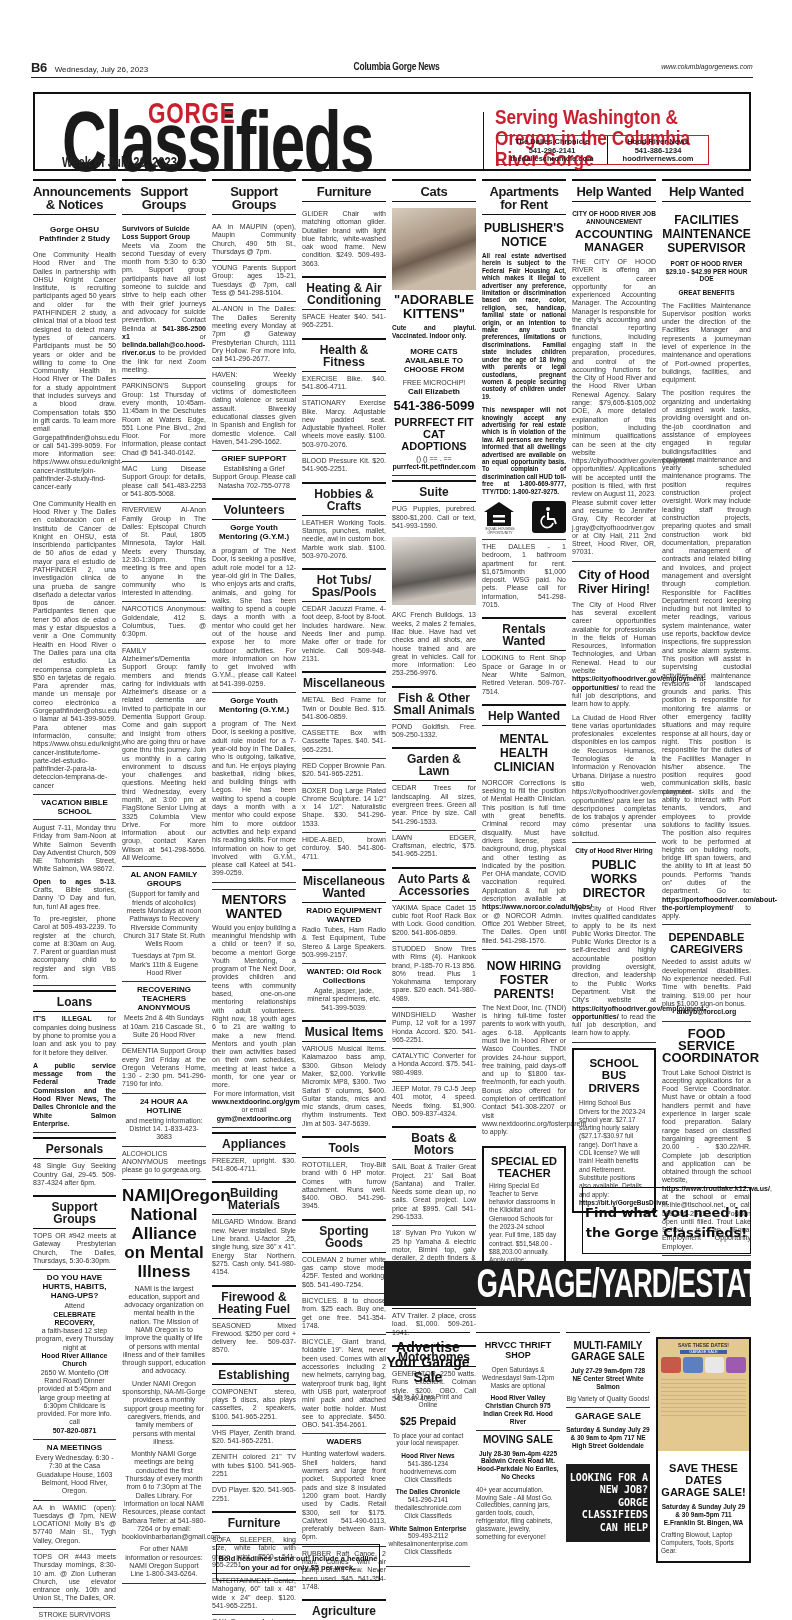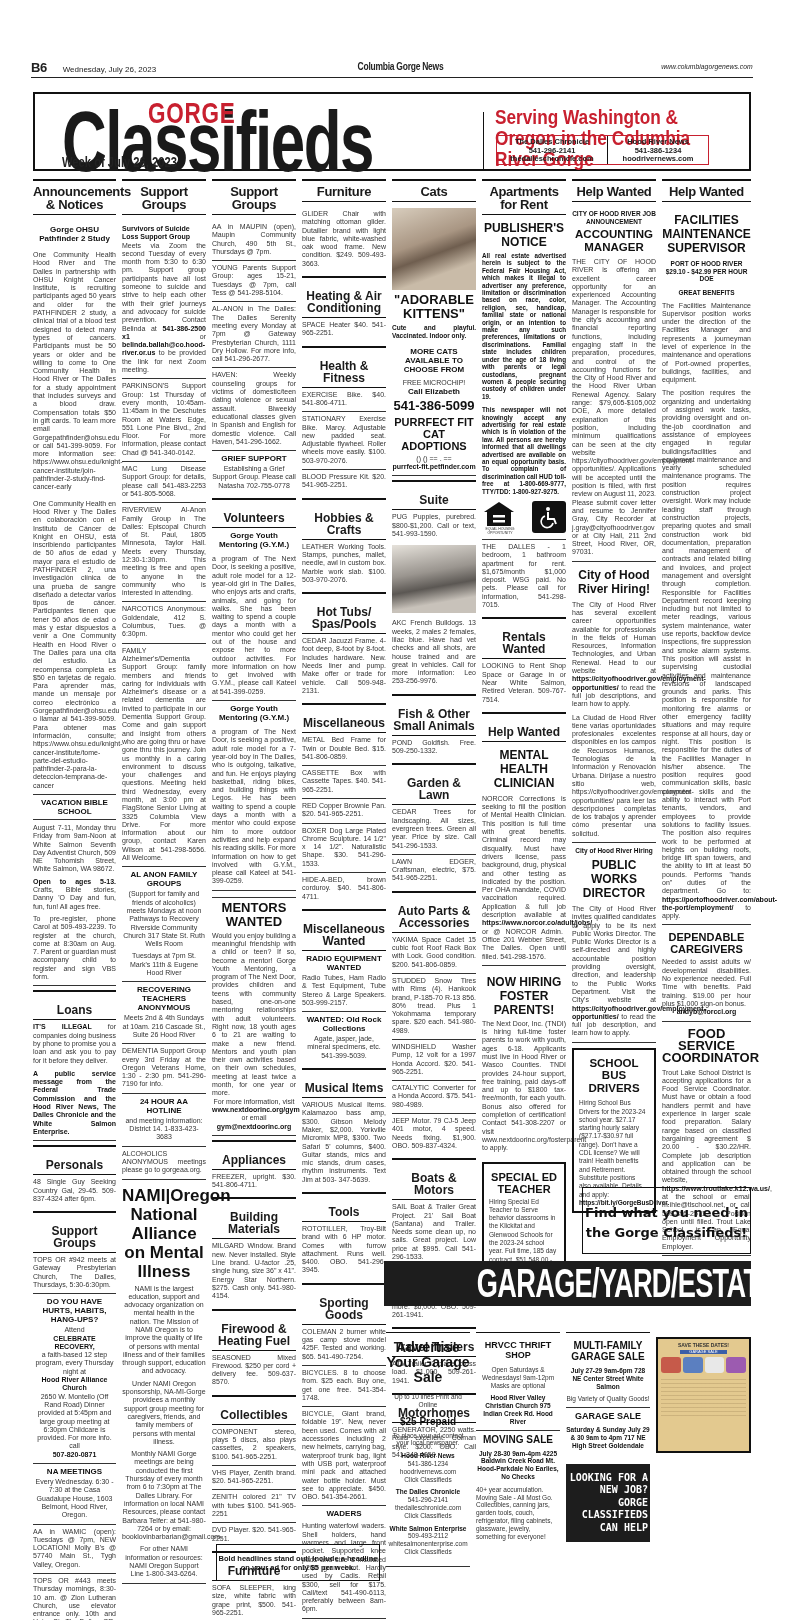"Wednesday, July 26, 2023" .topbar .dt { margin-left: 16px -> 8px }
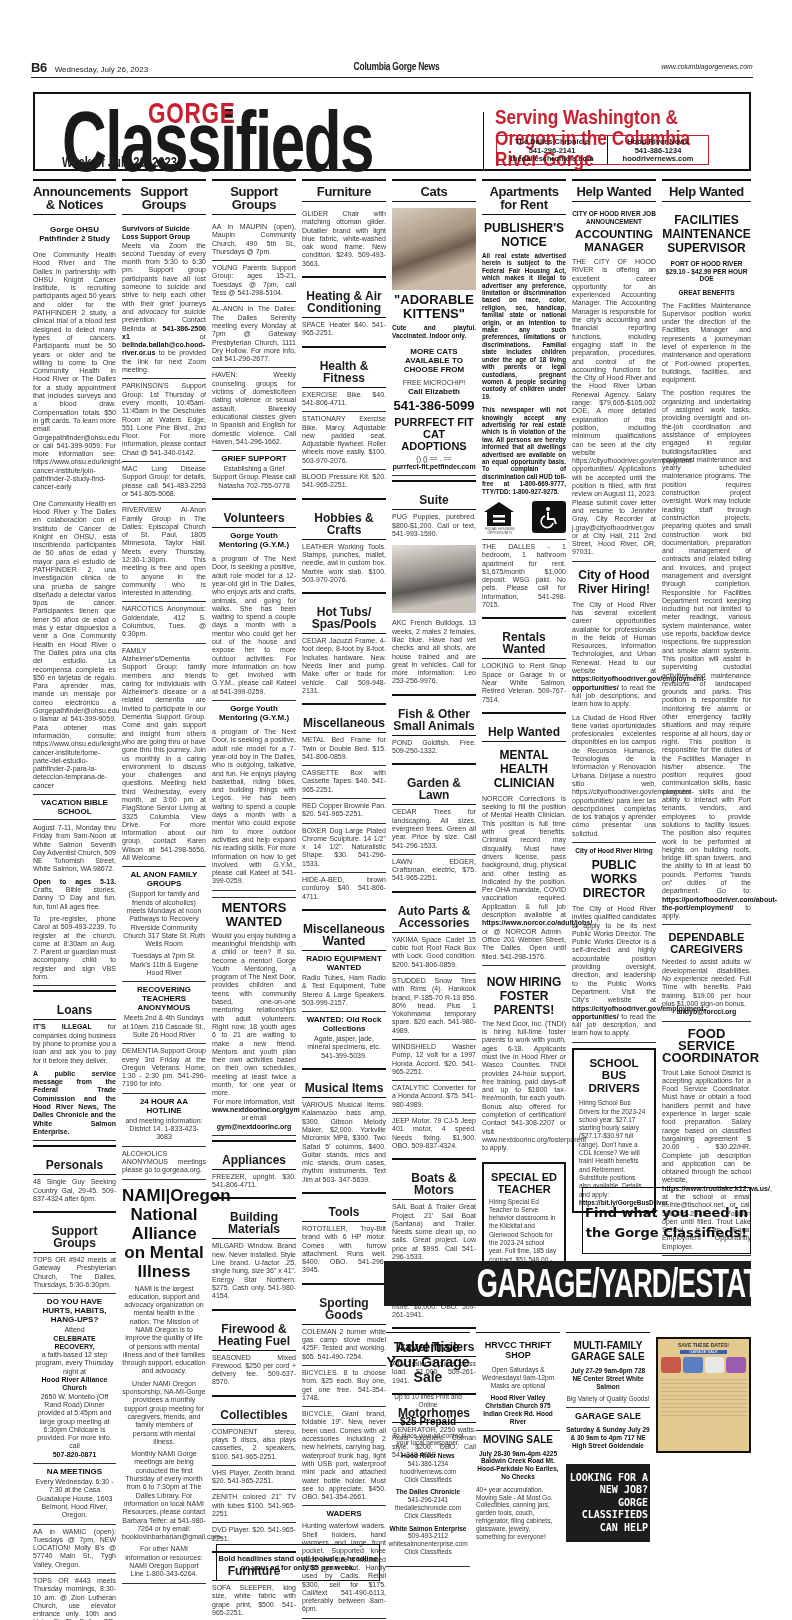"Heating & Air Conditioning" .sec { padding: 12px 0 3px -> 4px 0 3px }
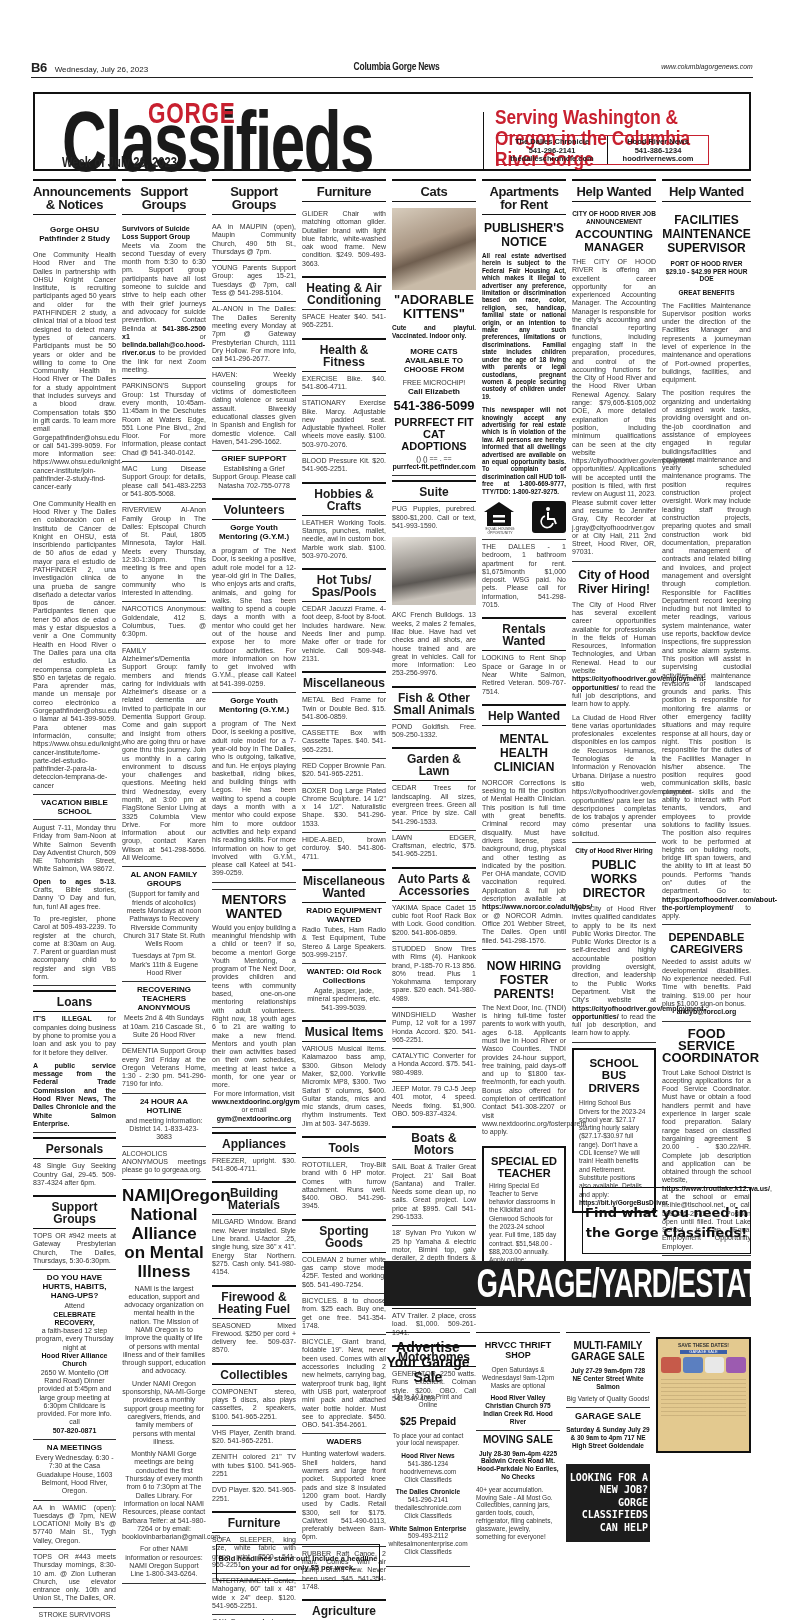"Collectibles" div.sec { text: Collectibles -> Establishing }
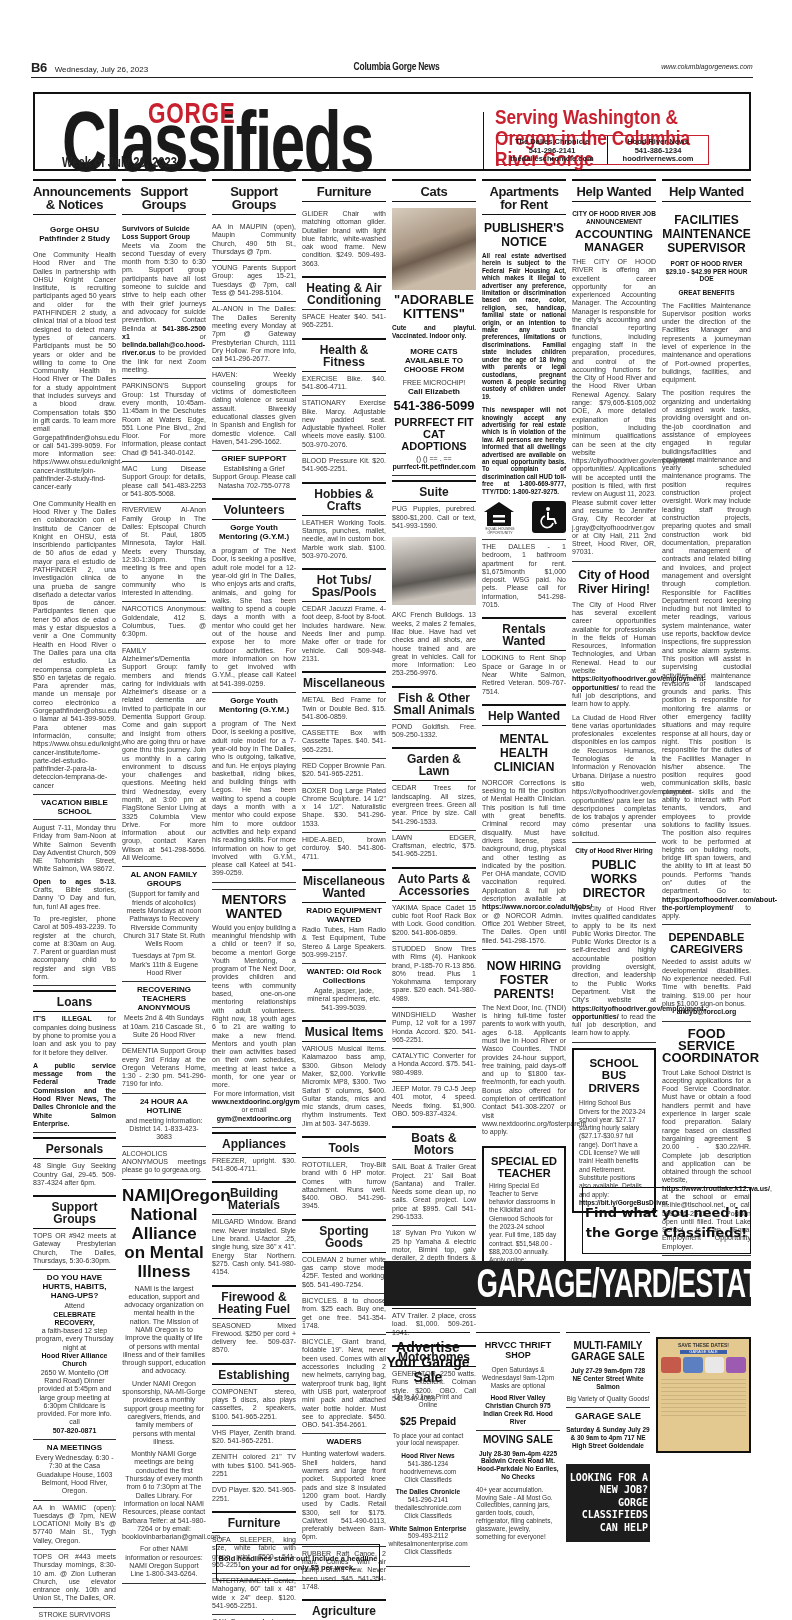"SAVE THESE DATES GARAGE SALE!" div { html: none -> <div> <div>SAVE THESE DATES GARAGE SALE!</div> <div>Saturday &amp; Sunday July 29 &amp; 30 9am-5pm 711 E.Franklin St. Bingen, WA</div> <div>Crafting Blowout, Laptop Computers, Tools, Sports Gear.</div> </div> }
